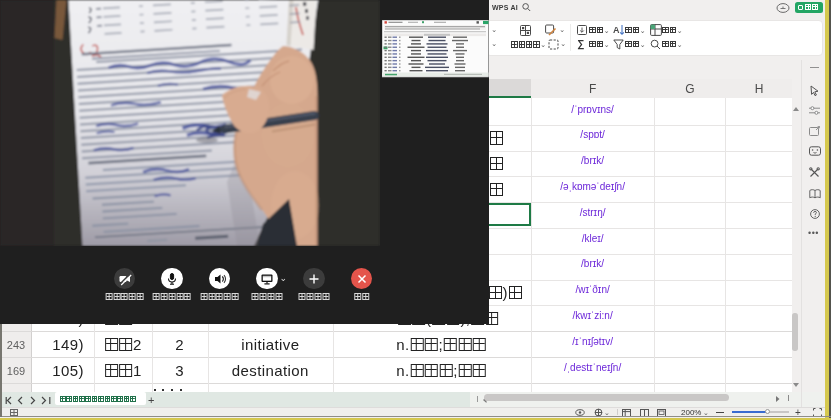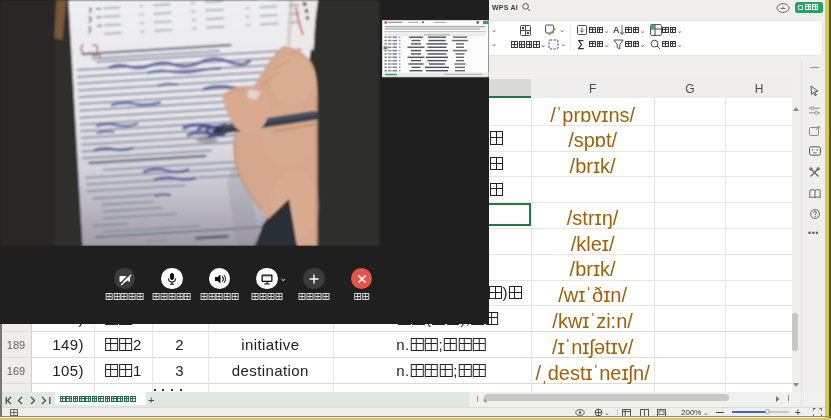"/ˈprɒvɪns/" .ph { color: #a16207 -> #6d28d9; font-size: 20px -> 10px }
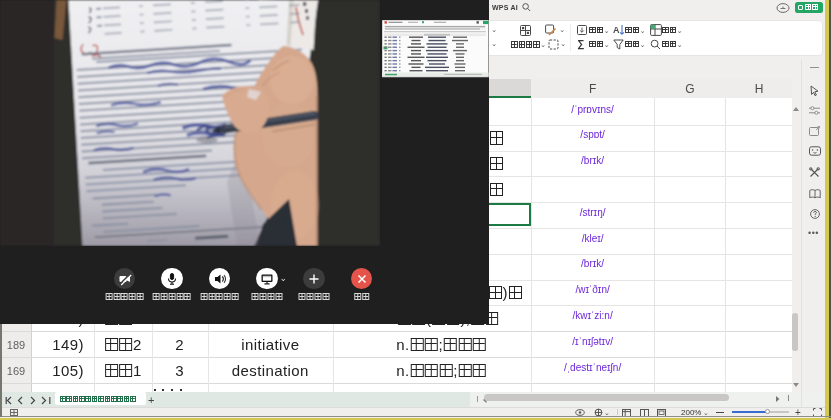"/əˌkɒməˈdeɪʃn/" div.ab { html: none -> <div>/əˌkɒməˈdeɪʃn/</div> }
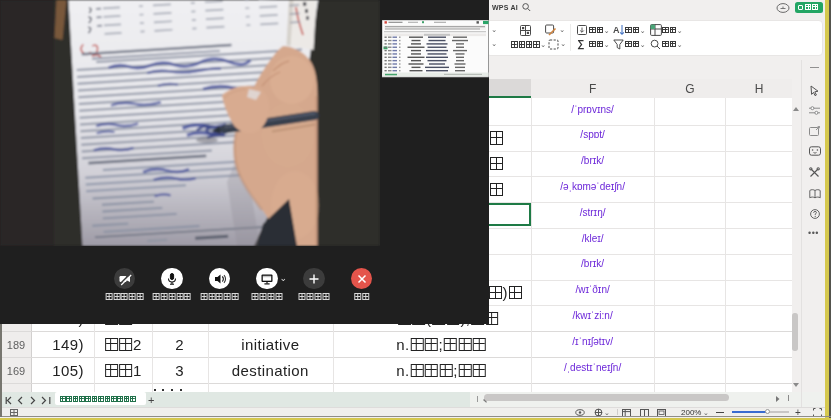"189" div.ab { text: 189 -> 243 }
